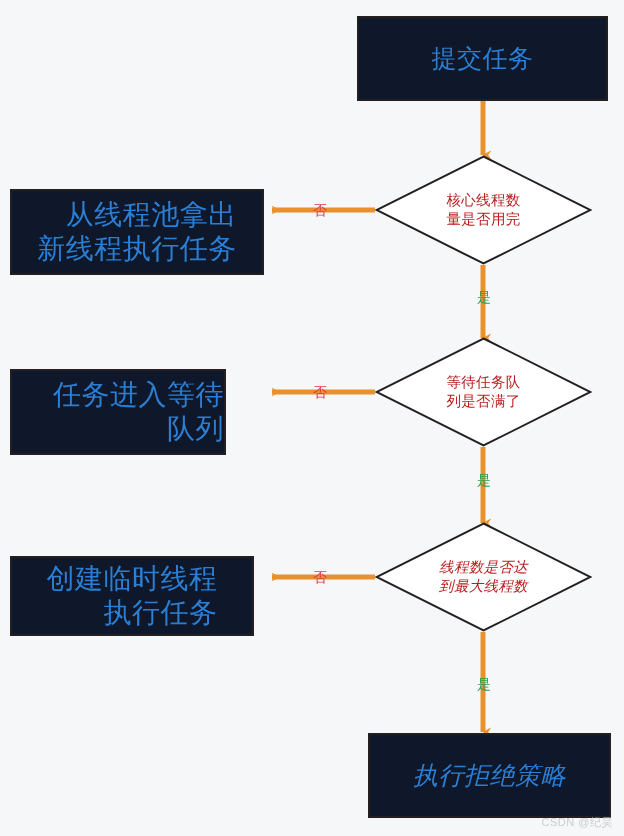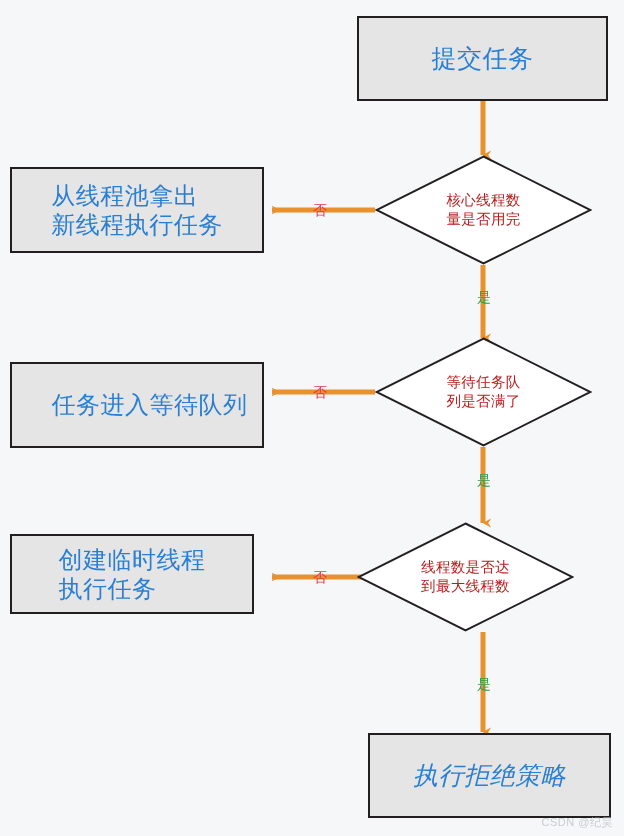"提交任务" .proc { background: #e5e5e5 -> #0f172a; text-align: left -> right }
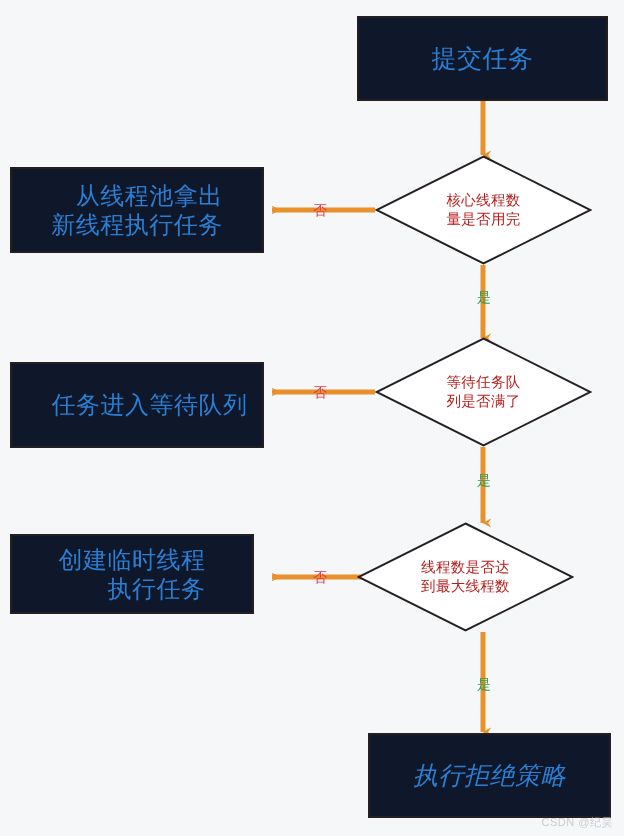"从线程池拿出" .proc-mid { font-size: 24px -> 28px; margin-top: none -> 22px }
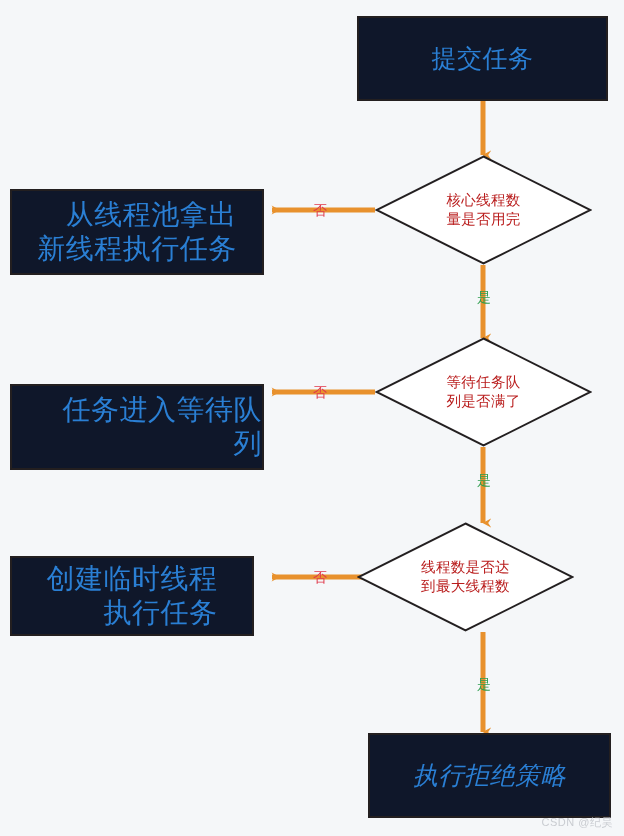"任务进入等待队列" div.proc { top: 362px -> 347px; width: 254px -> 216px }
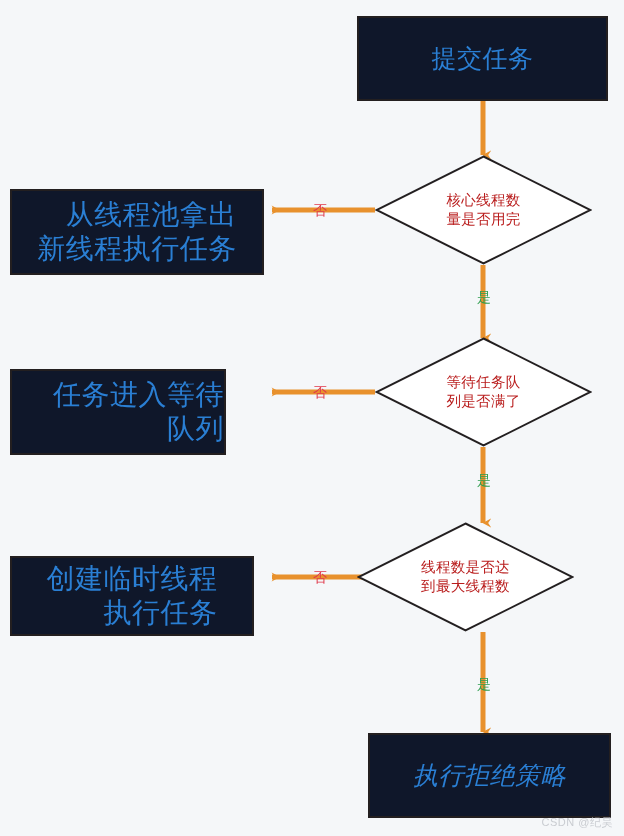"线程数是否达" div.decision { font-style: none -> italic; left: 357px -> 375px }
